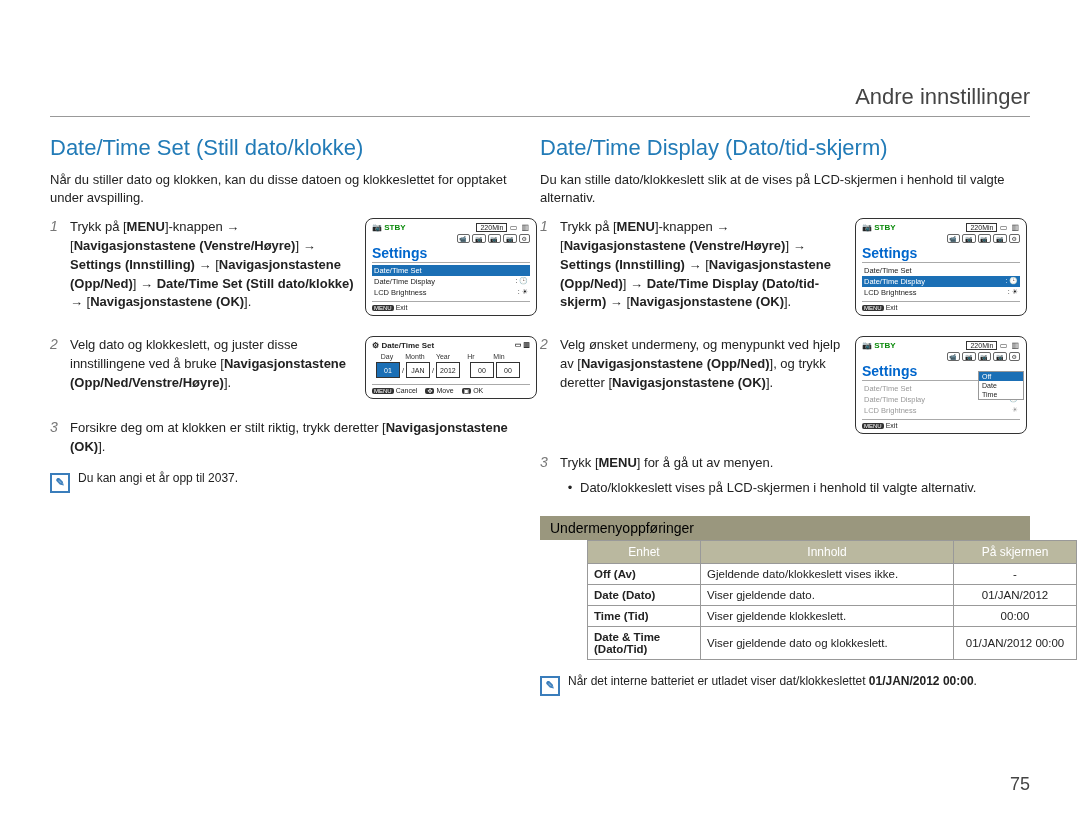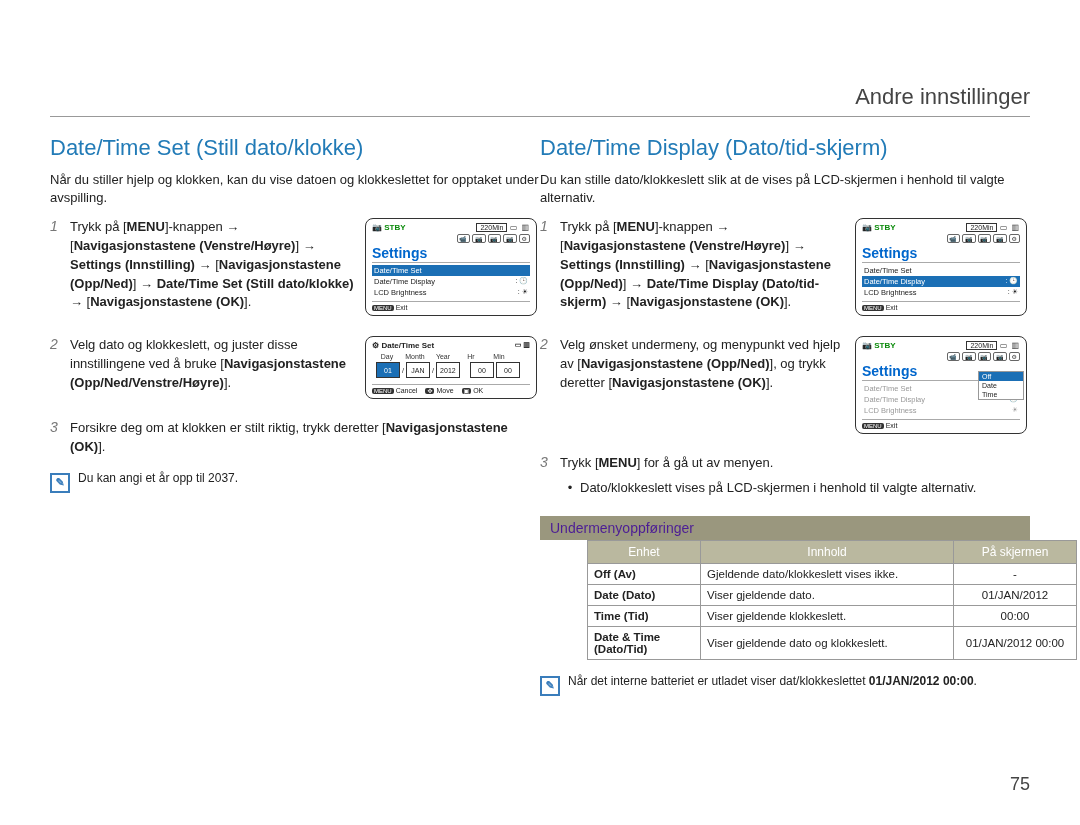"Når du stiller hjelp og" div.intro { text: hjelp og klokken, kan du vise -> dato og klokken, kan du disse }
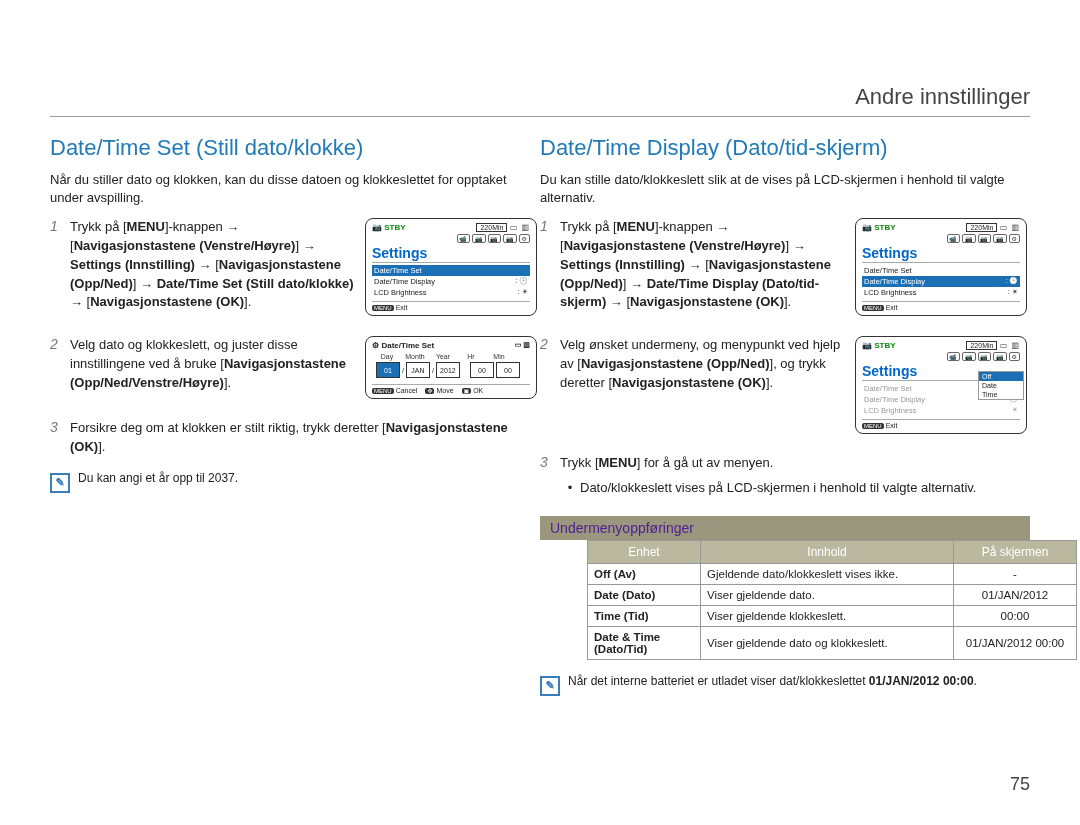"Undermenyoppføringer" .subhead { color: #4c1d95 -> #000000 }
